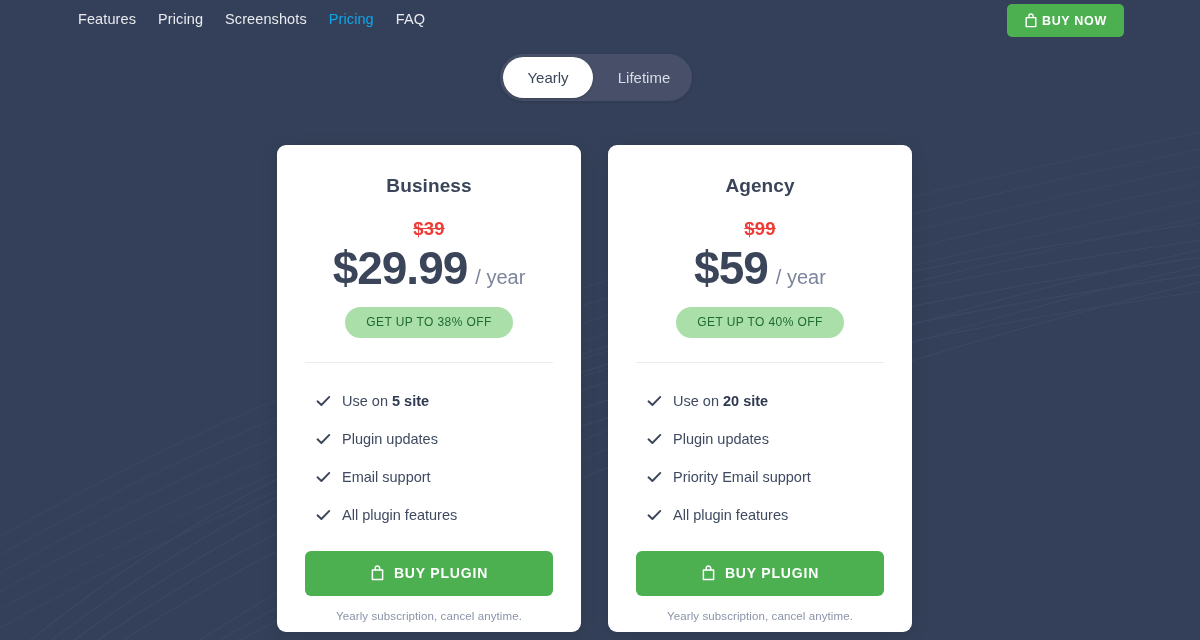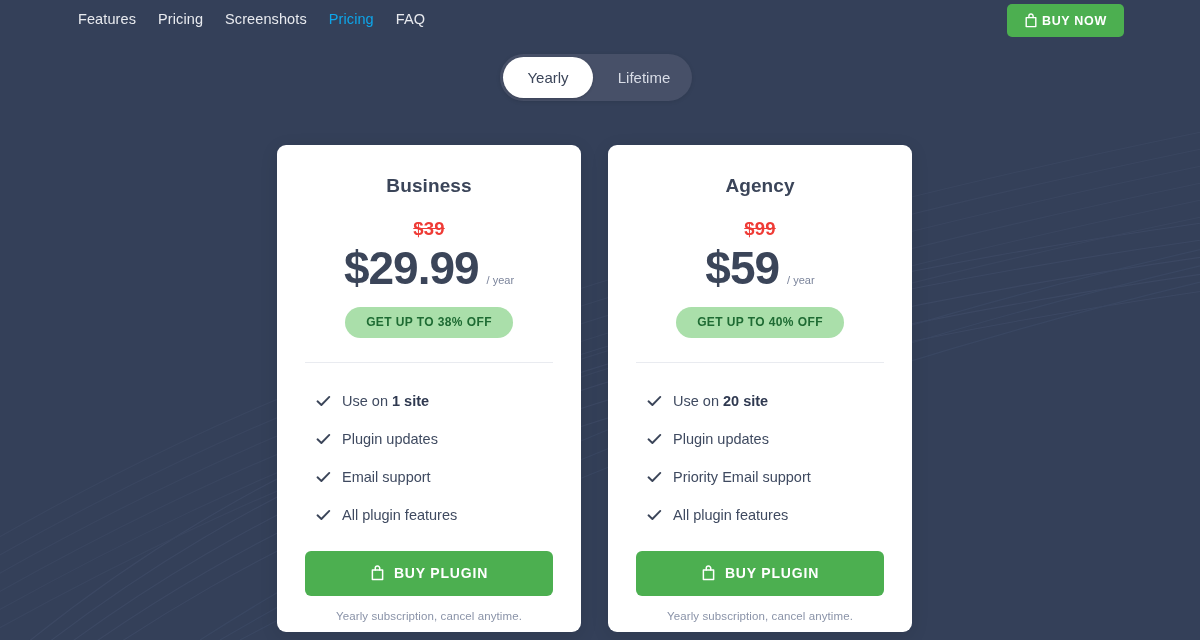"/ year" .price-period { font-size: 11px -> 20px }
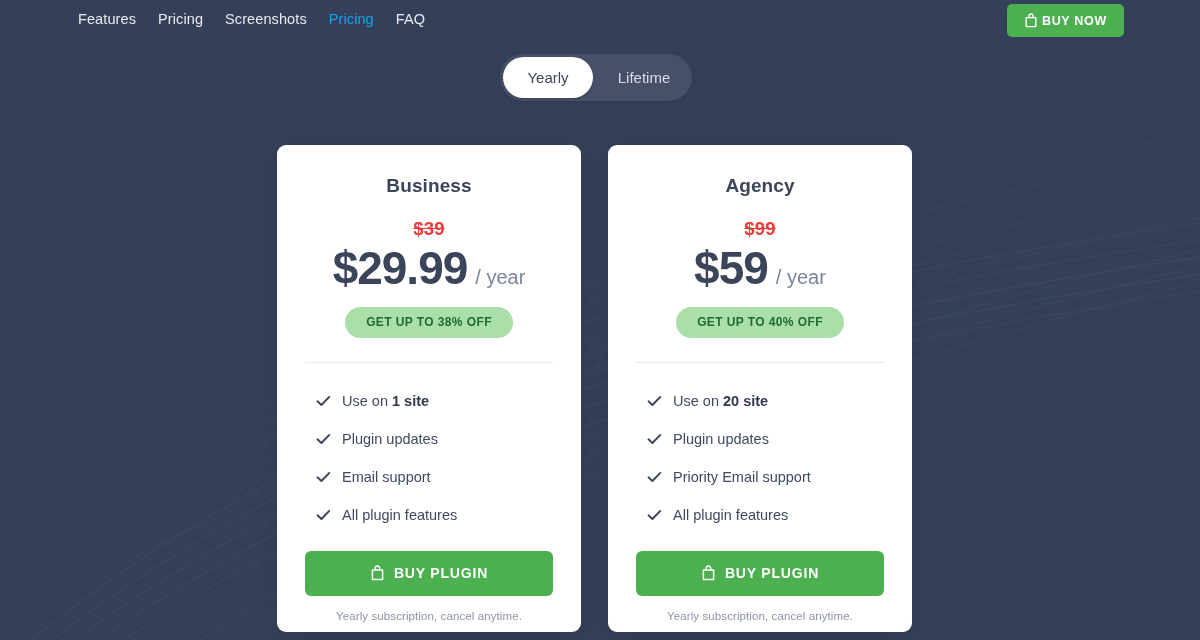"GET UP TO 38% OFF" .discount-badge { font-weight: bold -> normal }
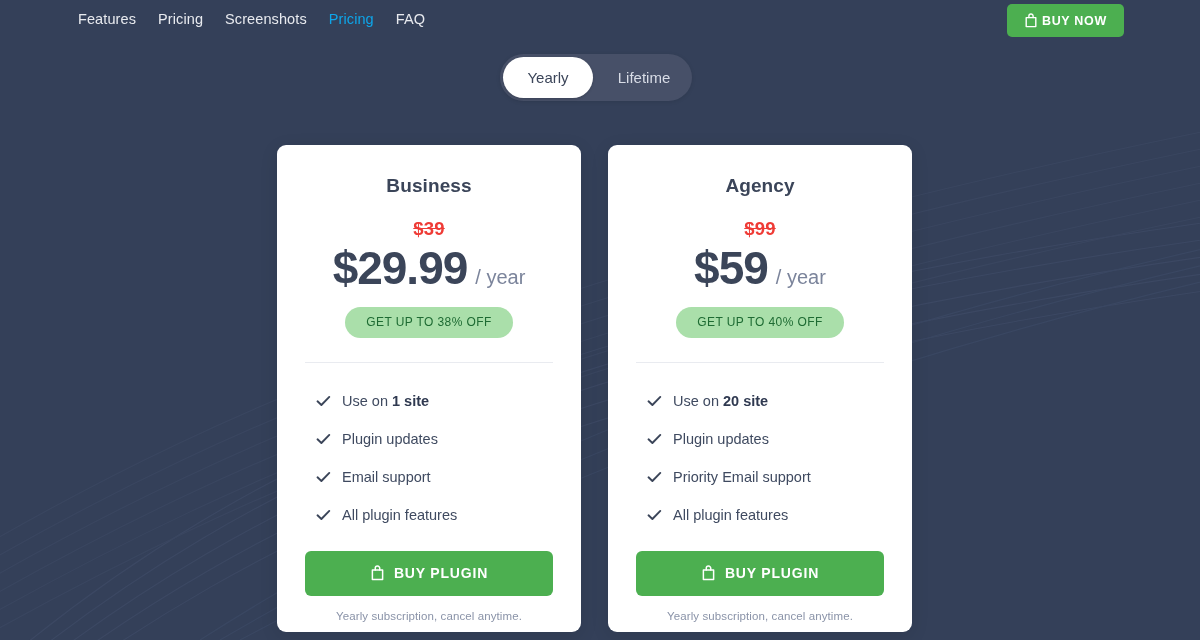"1 site" b { text: 1 -> 5 }
